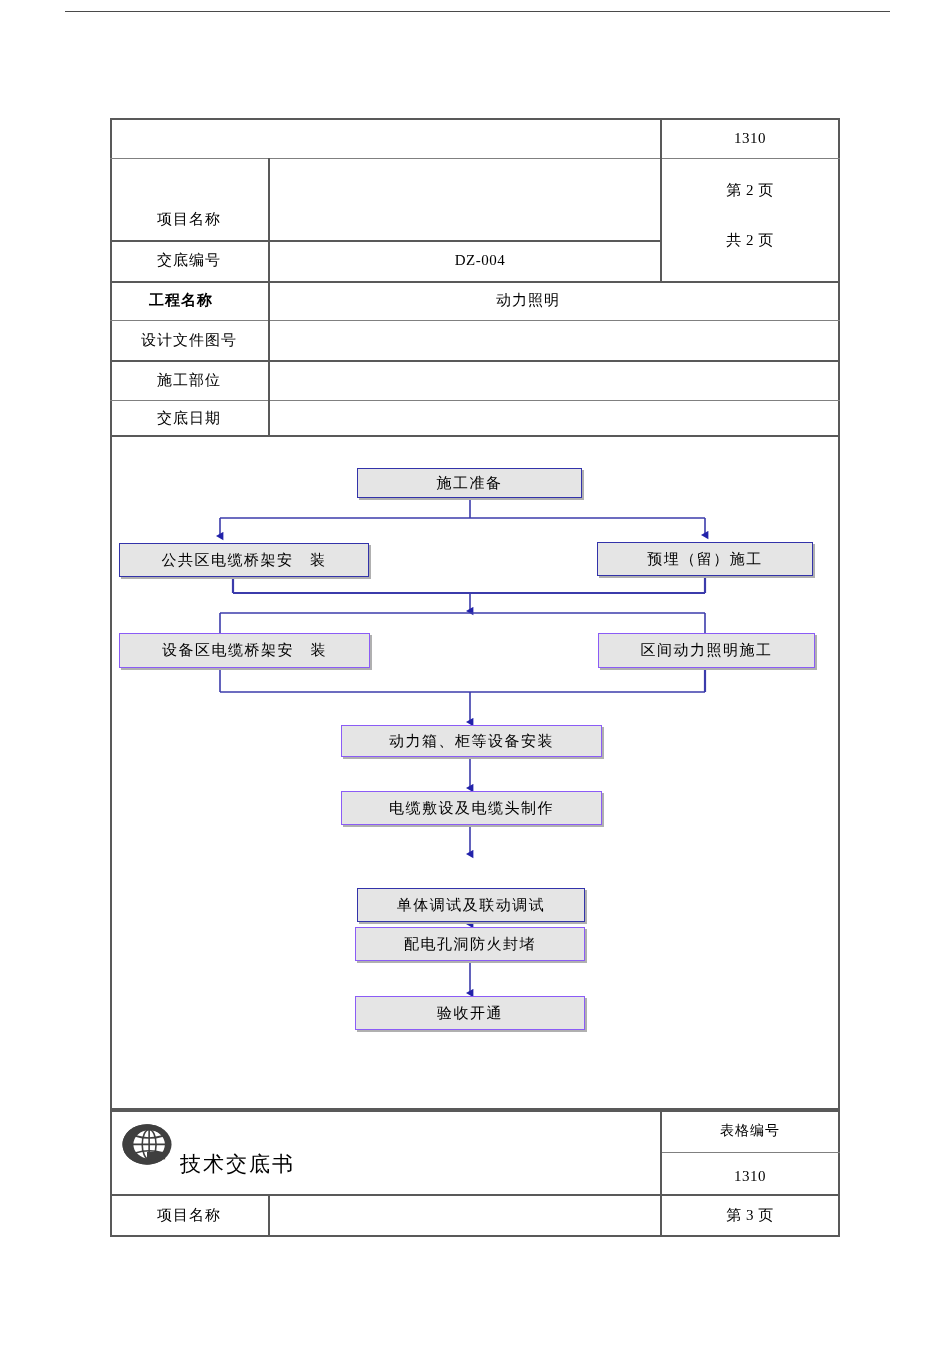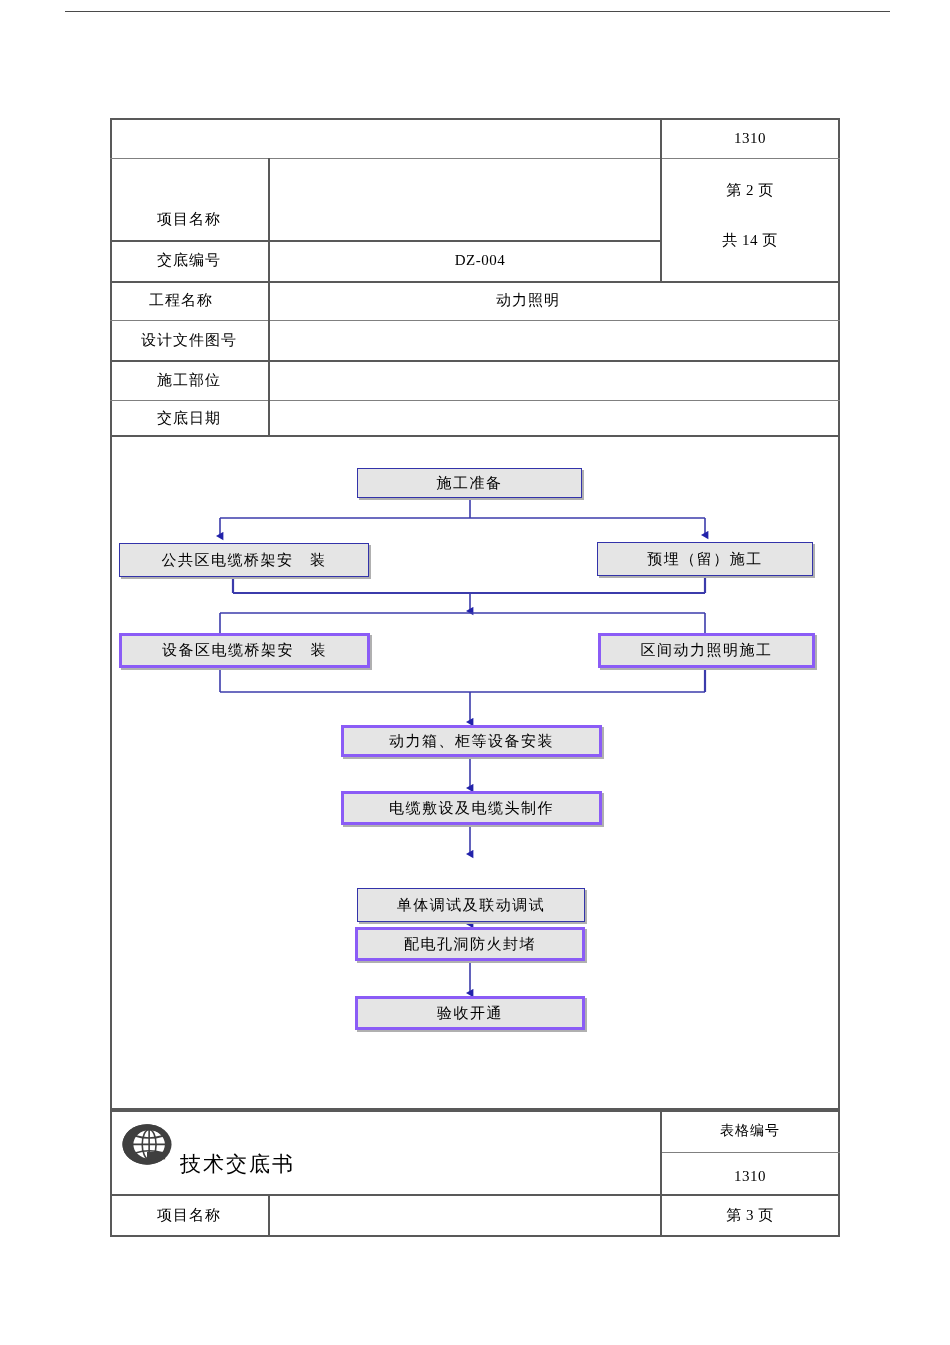"共 14 页" div.cell { text: 14 -> 2 }
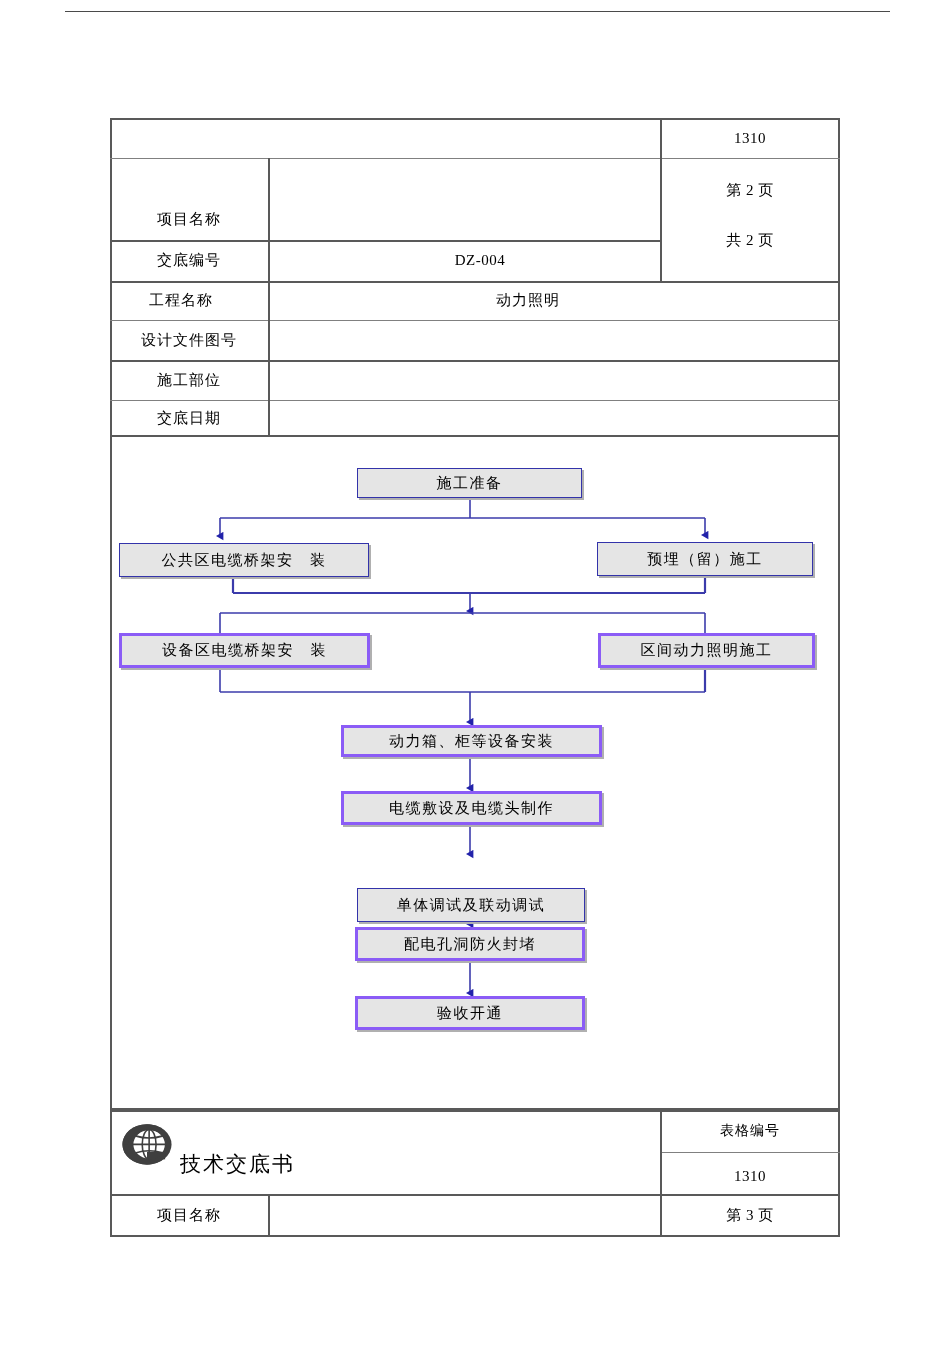"工程名称" div.cell { font-weight: none -> bold }
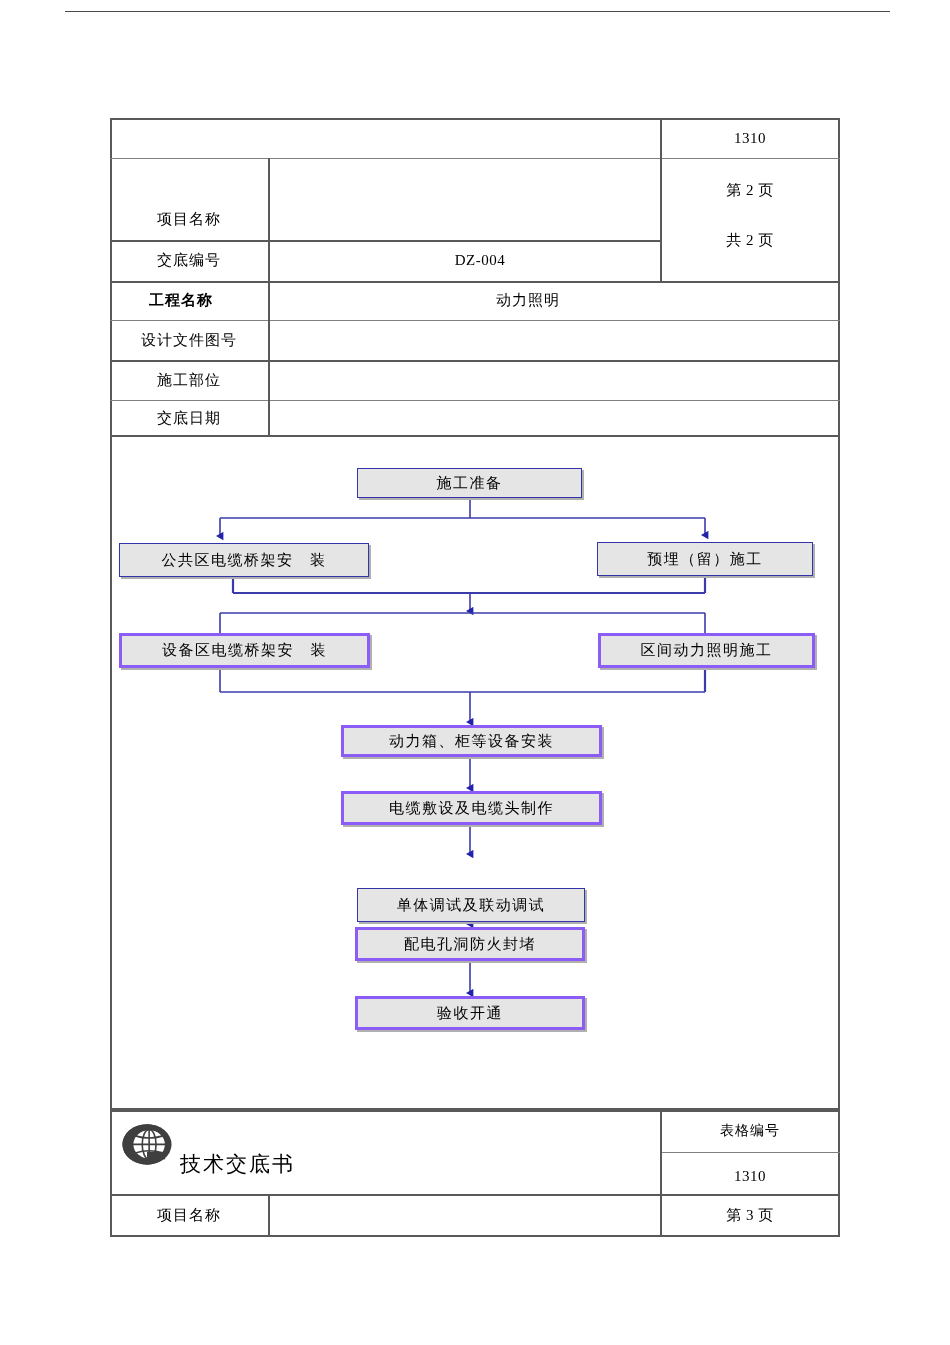"设备区电缆桥架安 装" .fbox.thin { border: 3px solid #8b5cf6 -> 1px solid #8b5cf6 }
